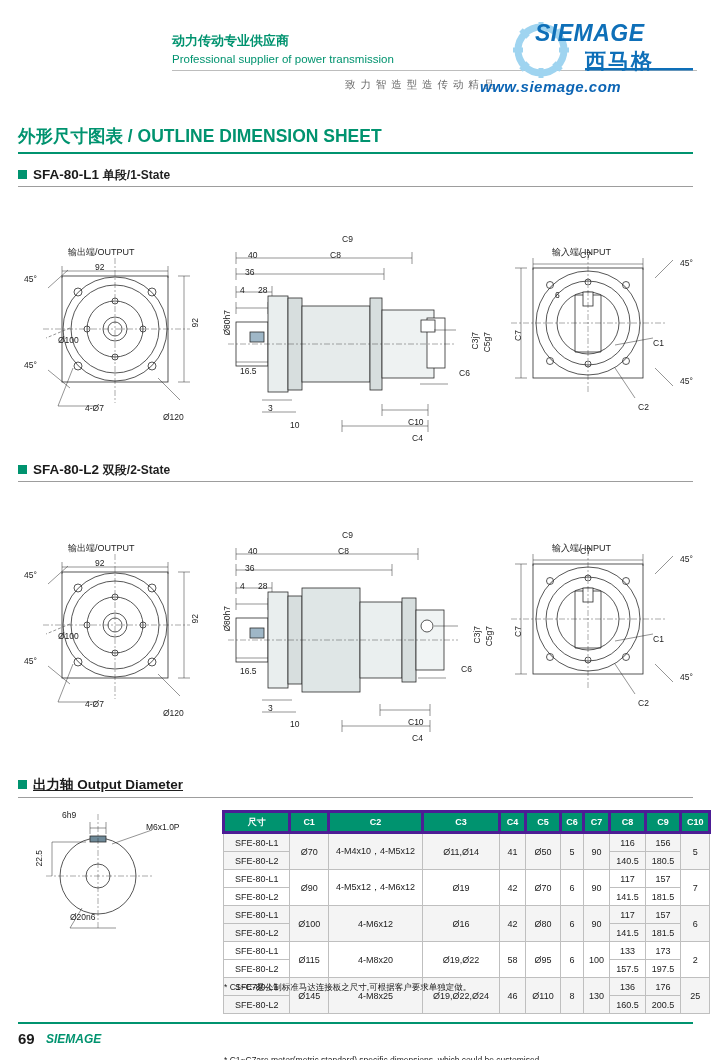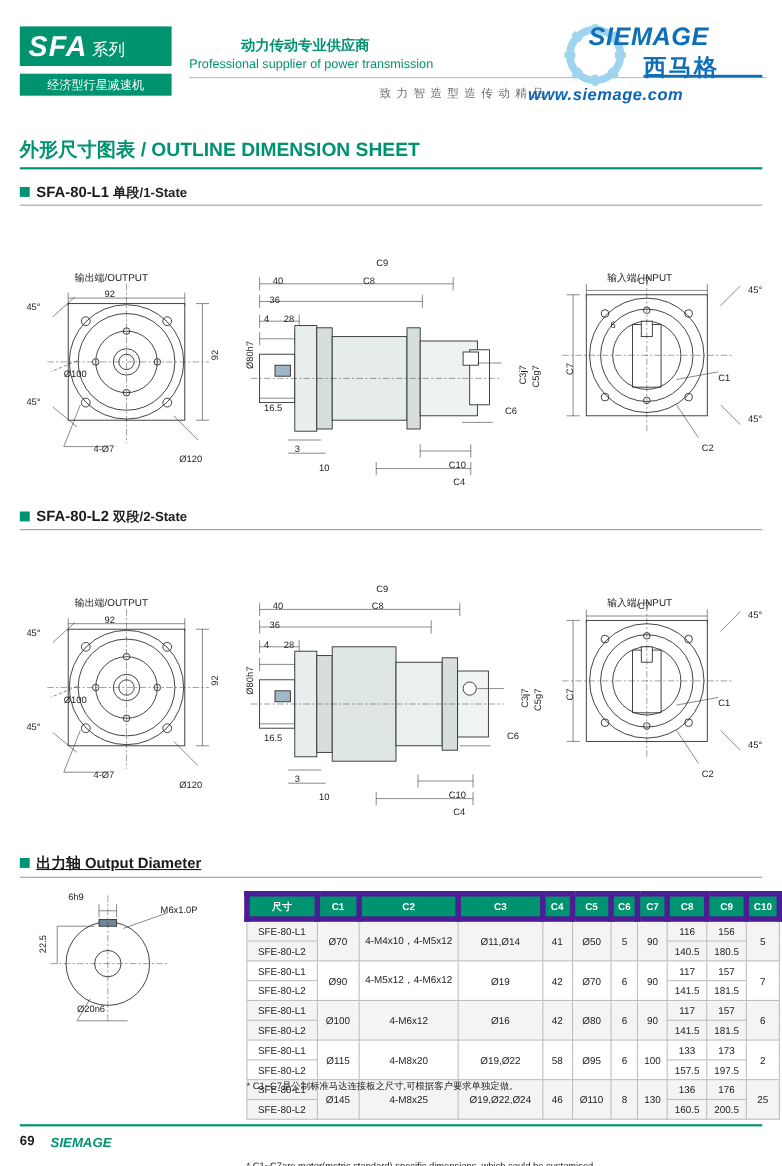"SFA" div.hdr-left { html: <div> <div> <span>SFA</span> <span>系列</span> </div> <div>经济型行星减速机</div> </div> -> none }
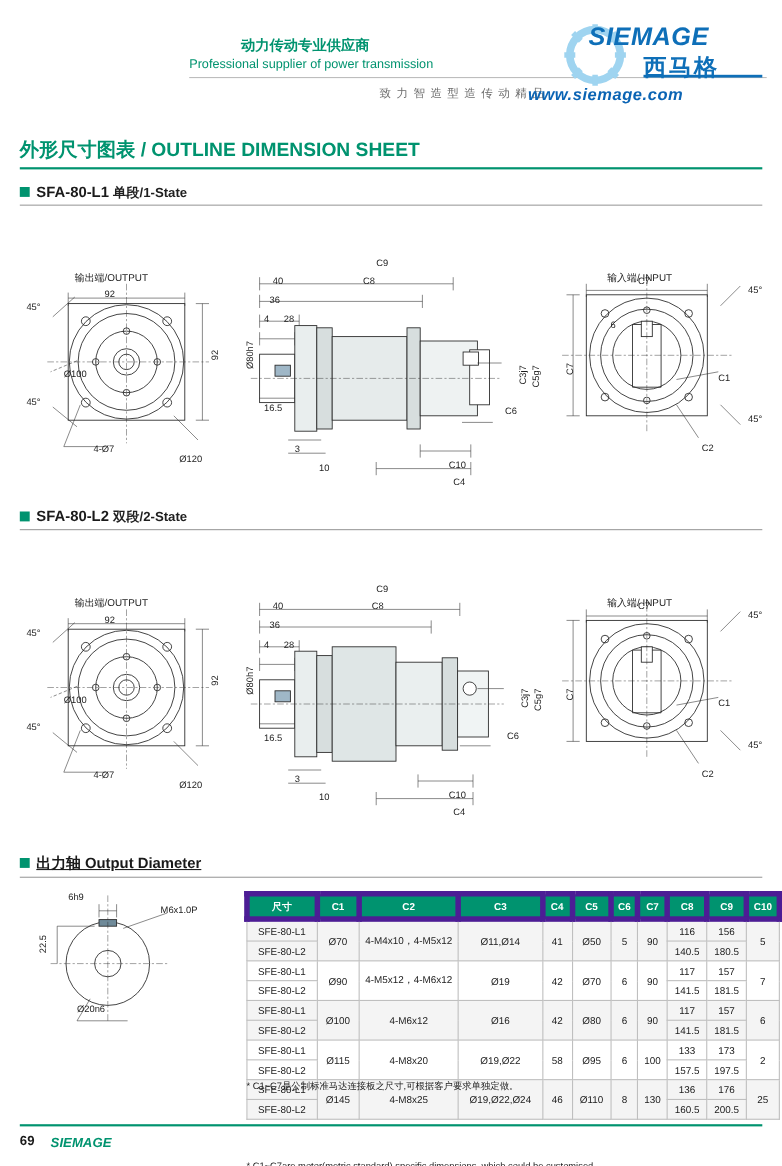"动力传动专业供应商" .hdr-mid .cn { margin-left: 47px -> none }
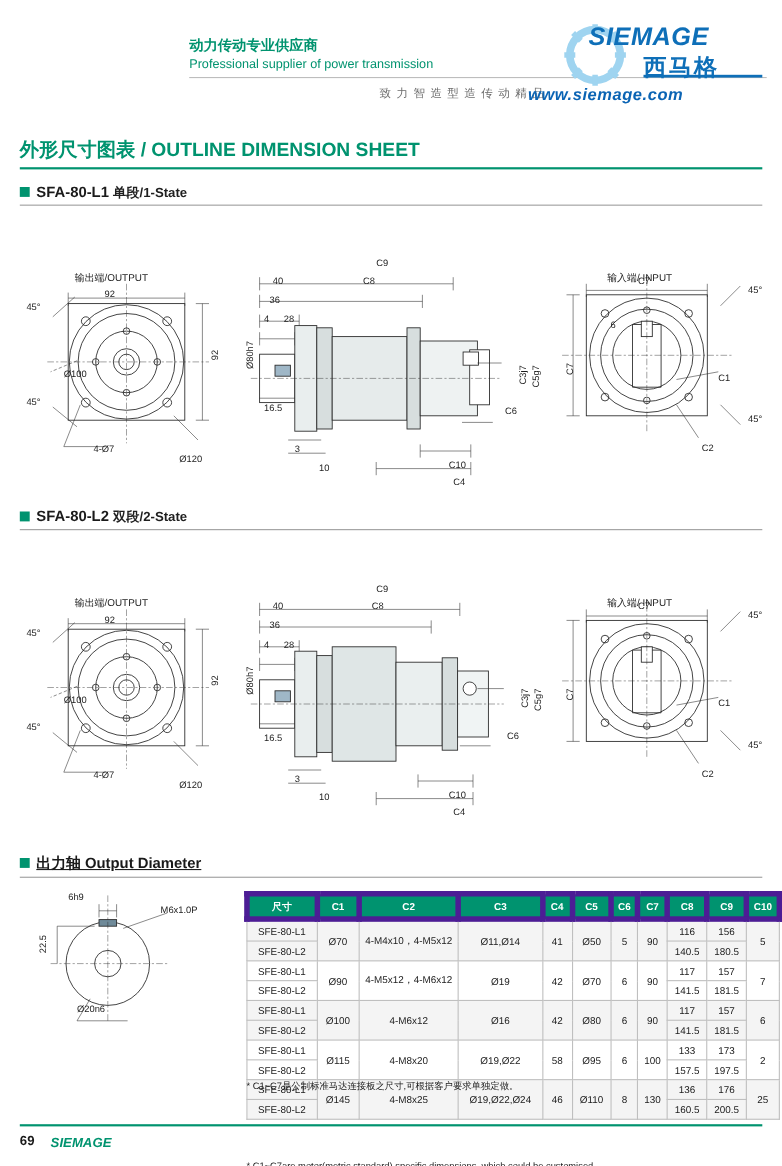"尺寸" .tbl th { border: 5px solid #4c1d95 -> 3px solid #4c1d95 }
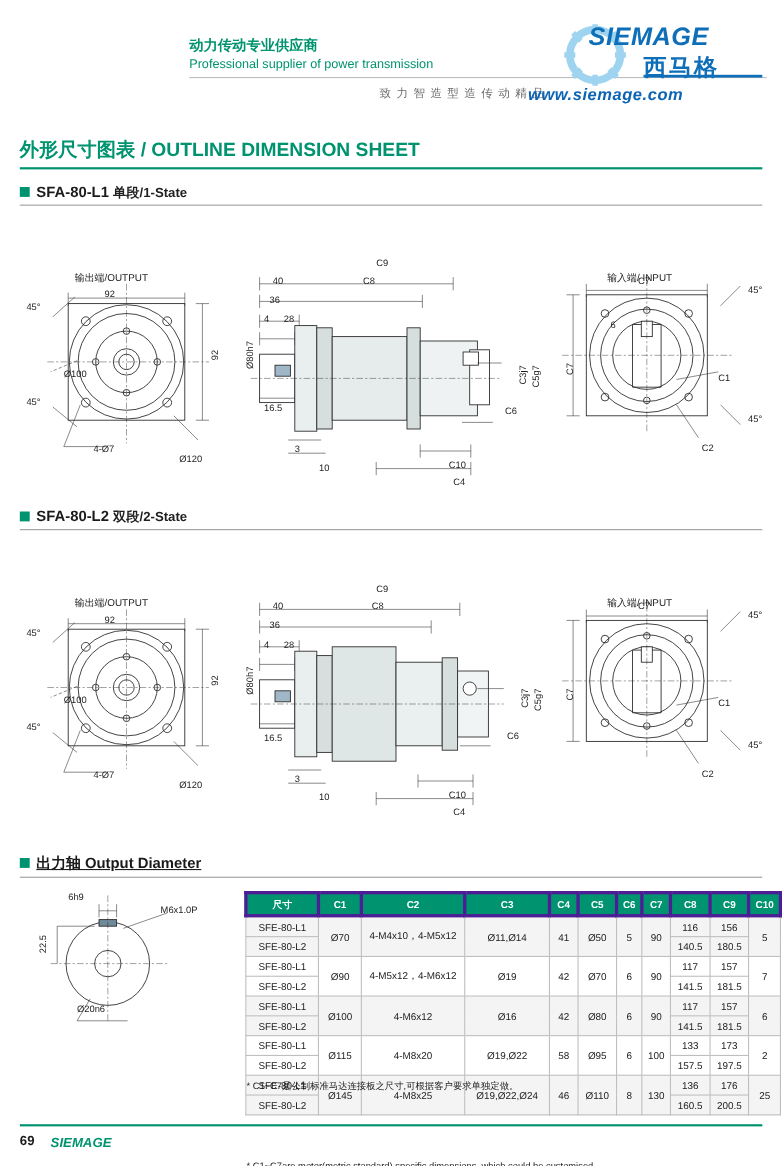"69" .pageno { font-size: 12px -> 15px }
